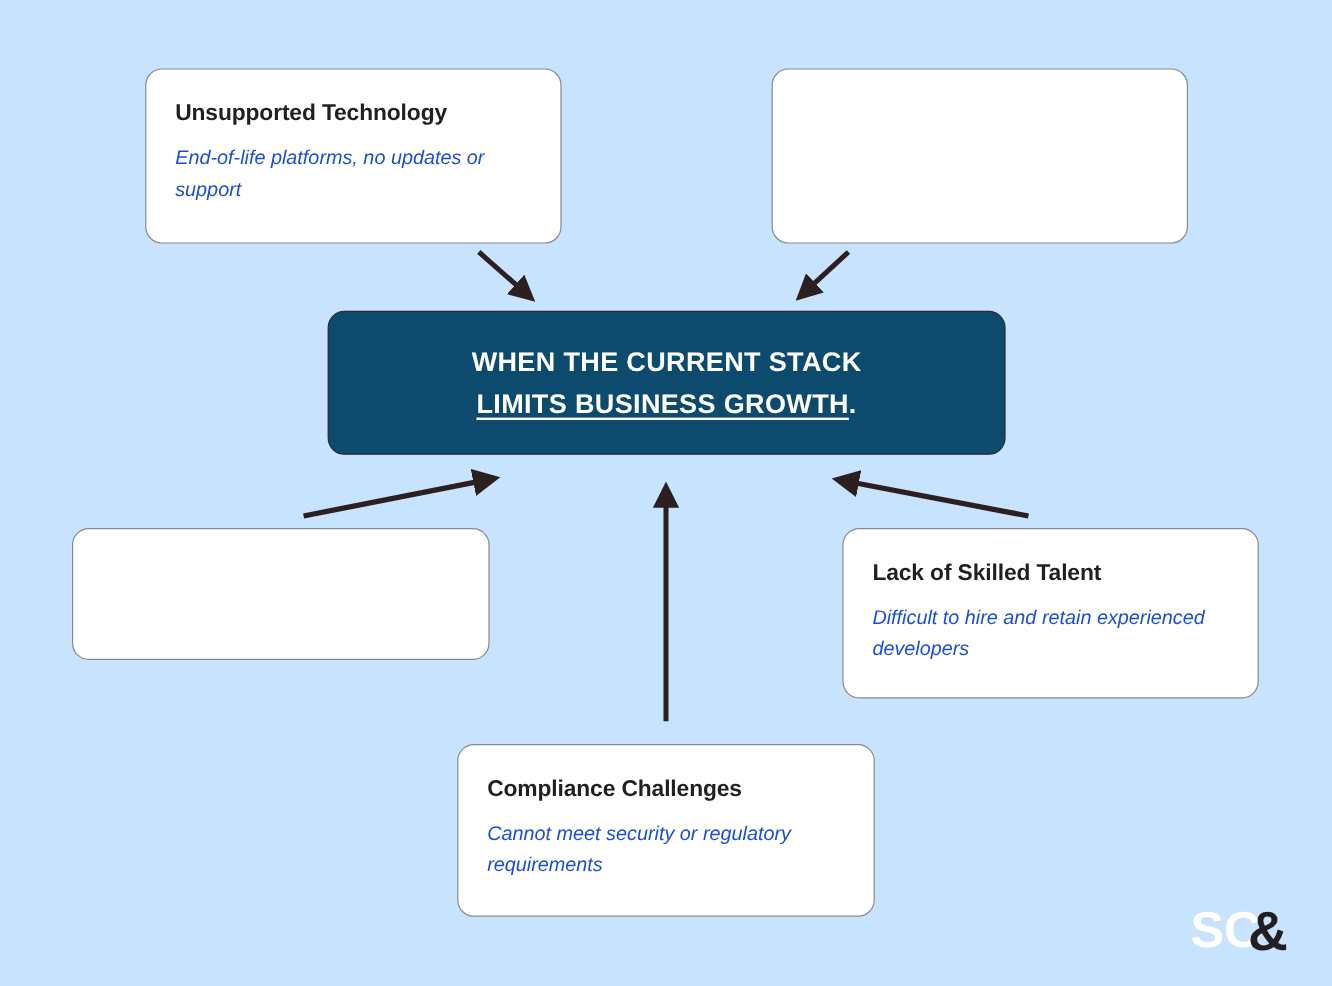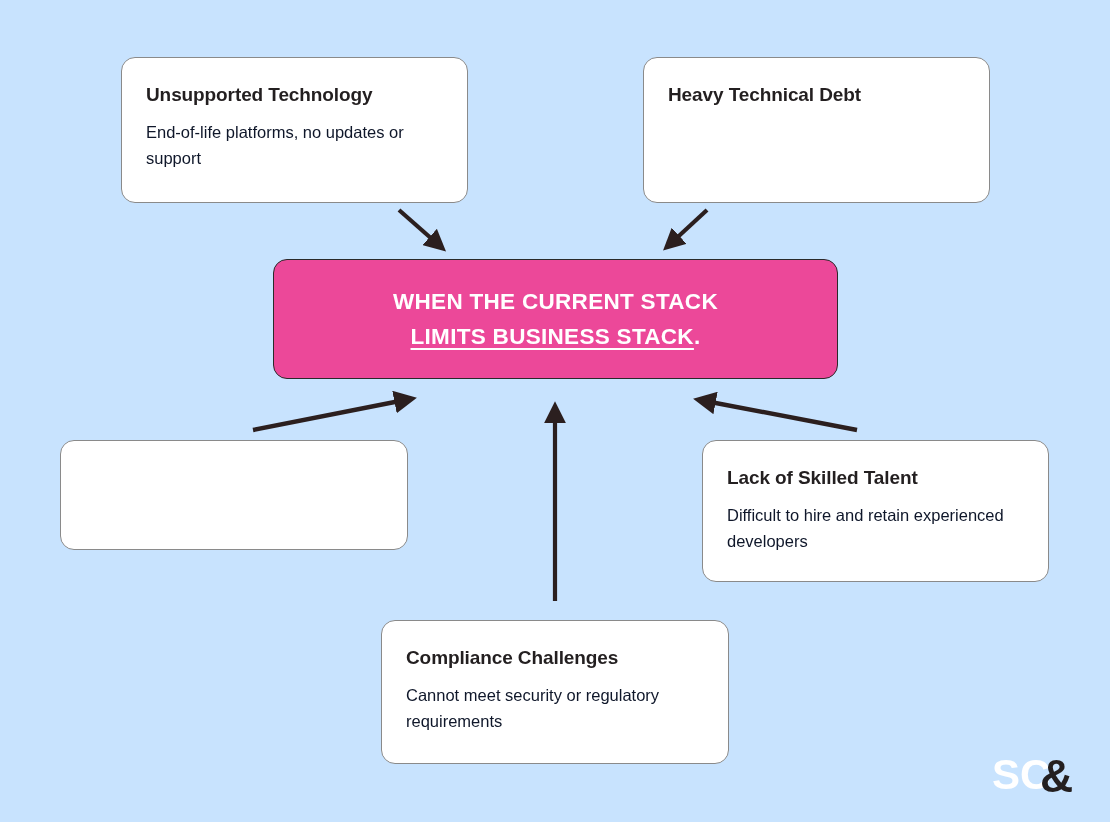"Heavy Technical Debt" p.card-title { html: <p>Heavy Technical Debt</p> -> none }
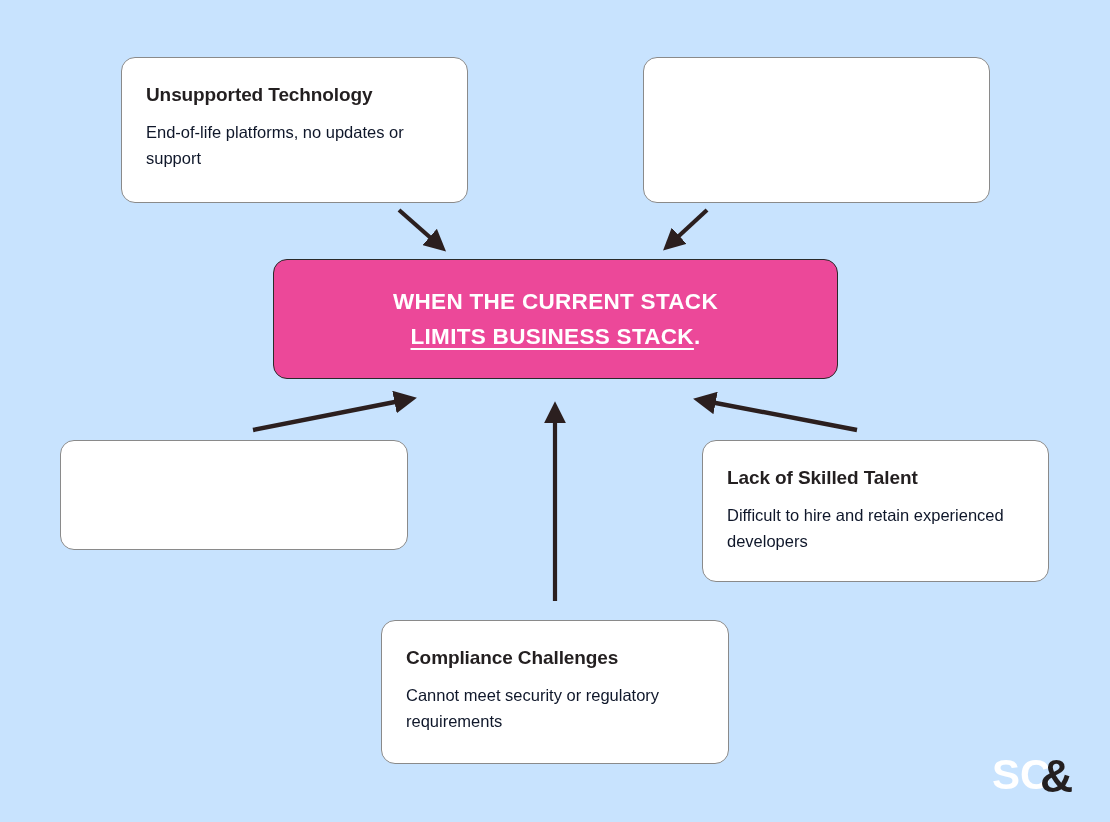"End-of-life platforms, no updates or" .card-desc { color: #0f172a -> #1d4ed8; font-style: none -> italic }
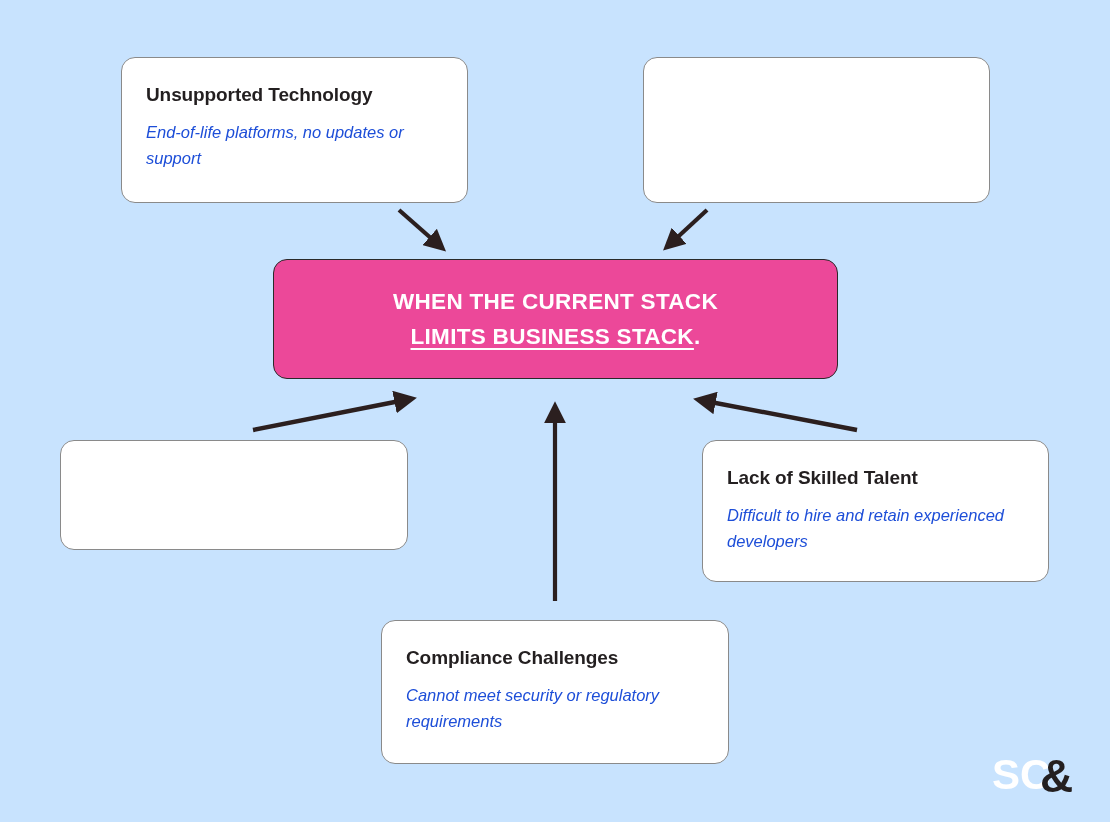"WHEN THE CURRENT STACK" #central-callout { background: #ec4899 -> #0c4a6e }
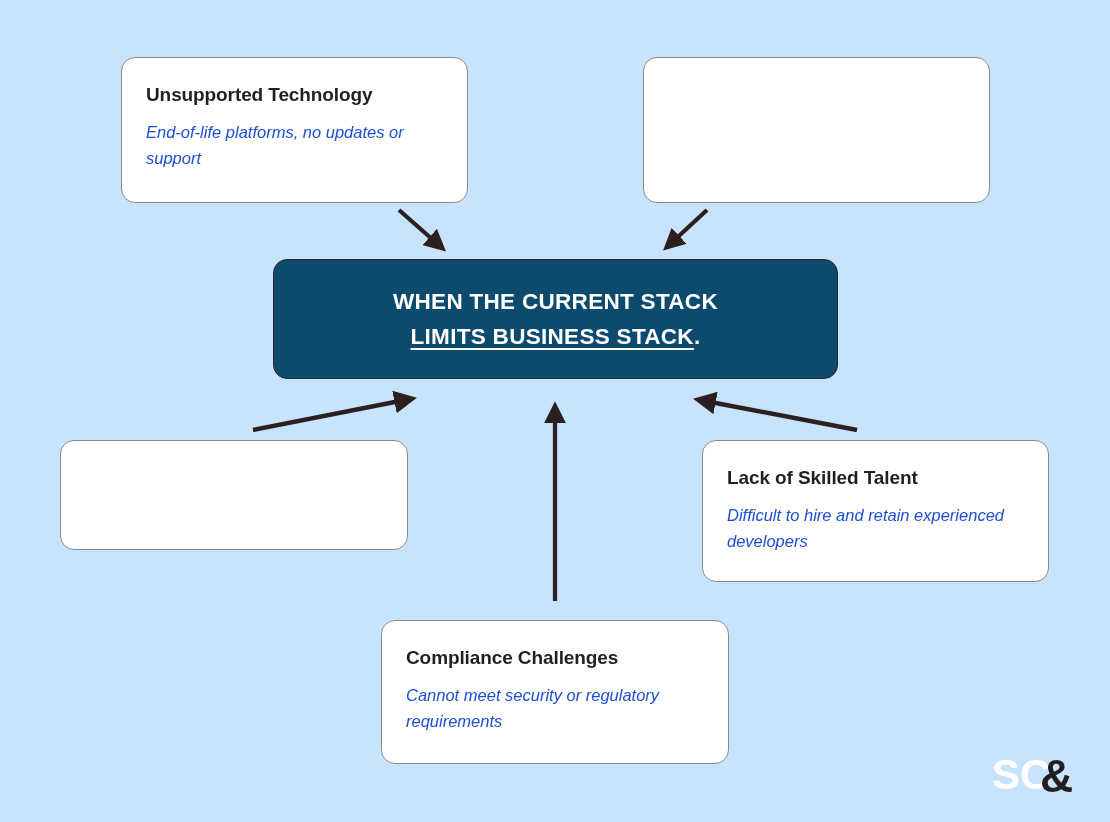"LIMITS BUSINESS STACK" span.callout-underlined { text: STACK -> GROWTH }
